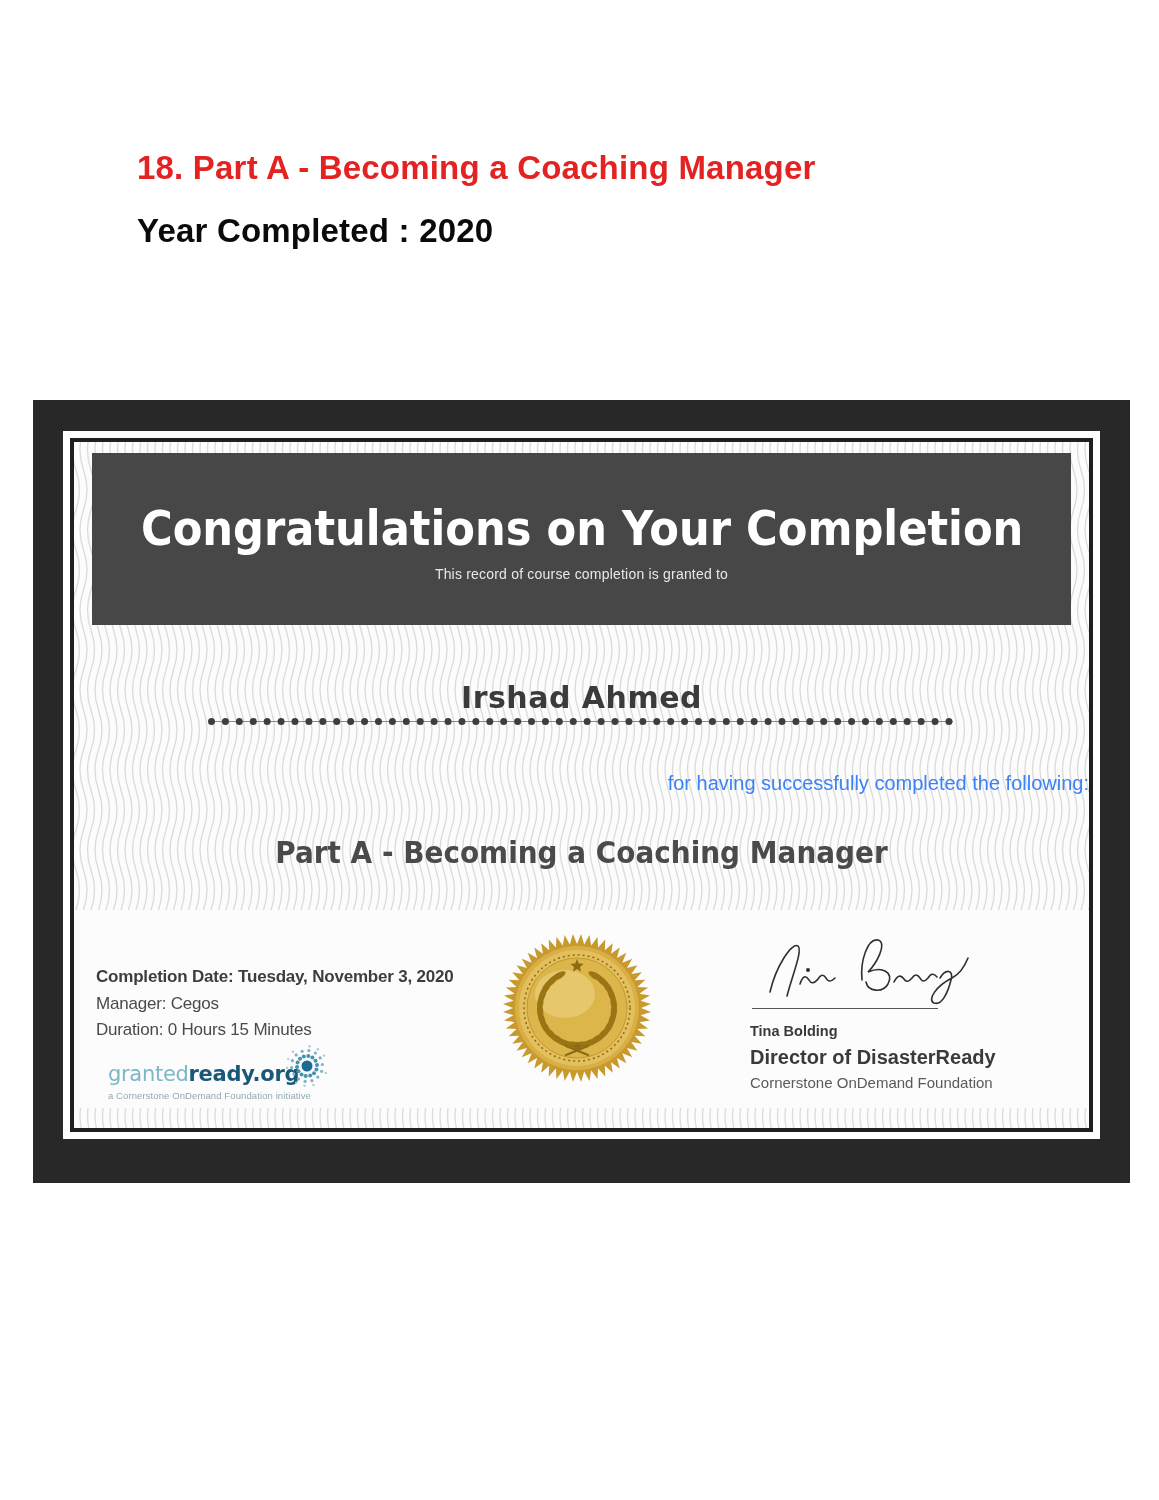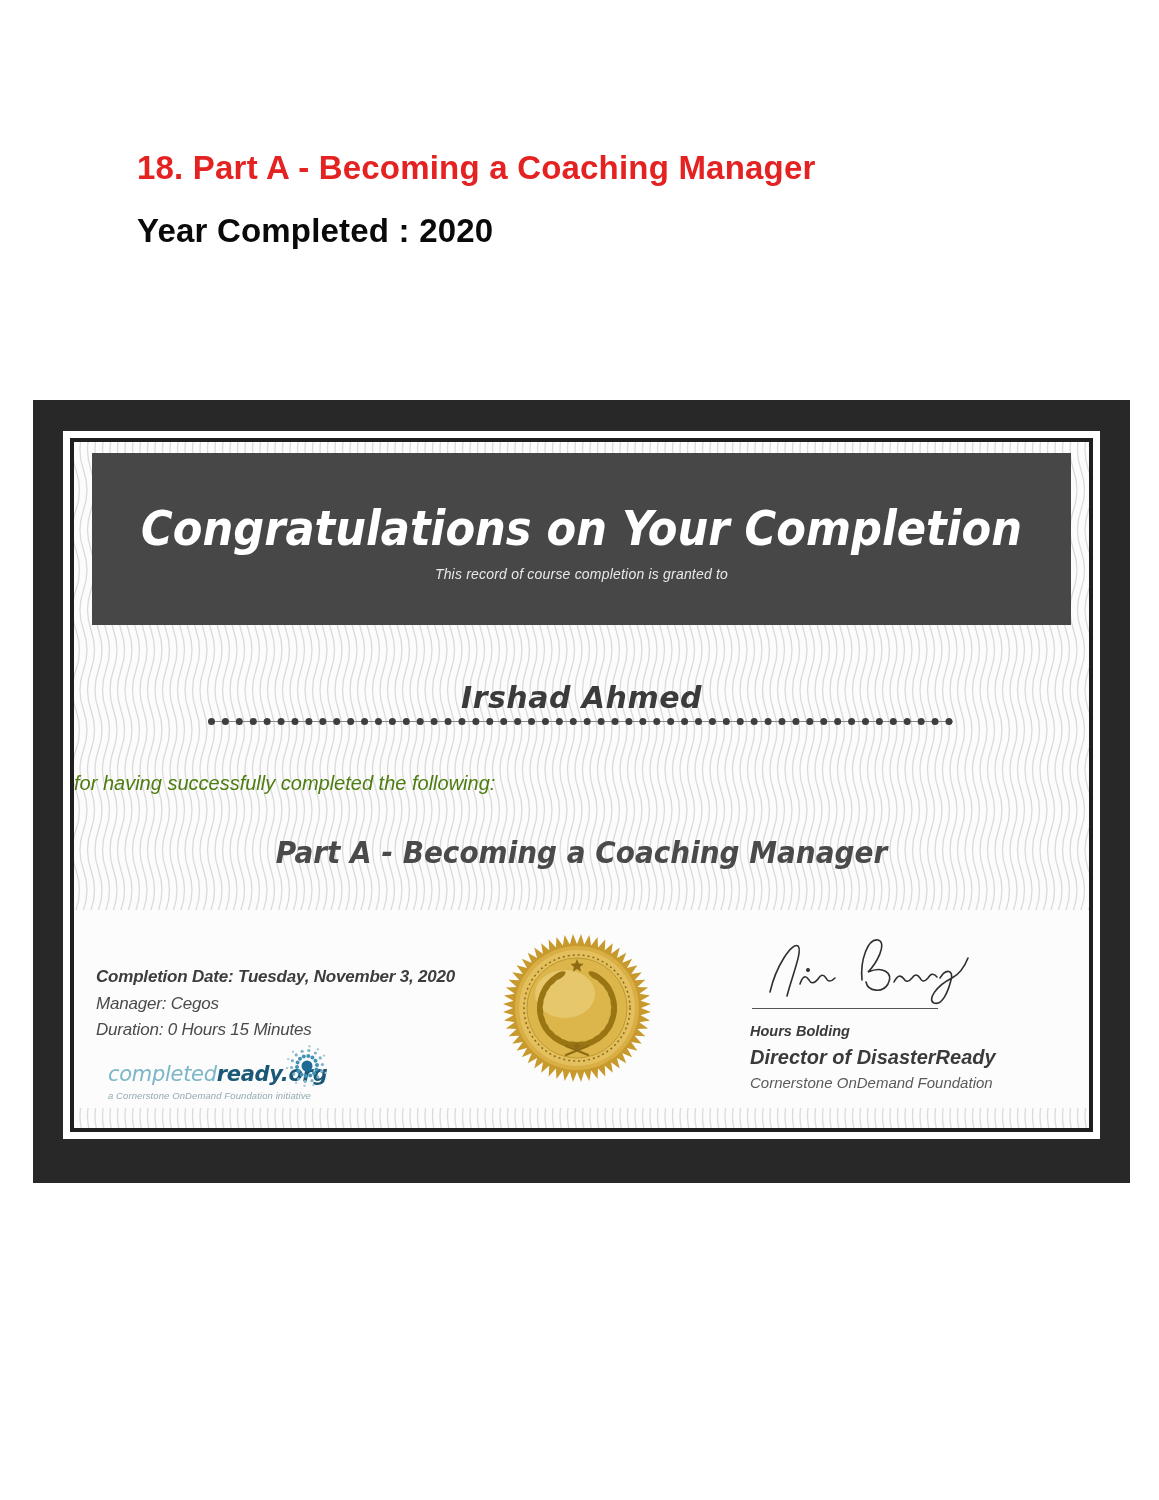"Congratulations on Your Completion" .paper { font-style: italic -> none }
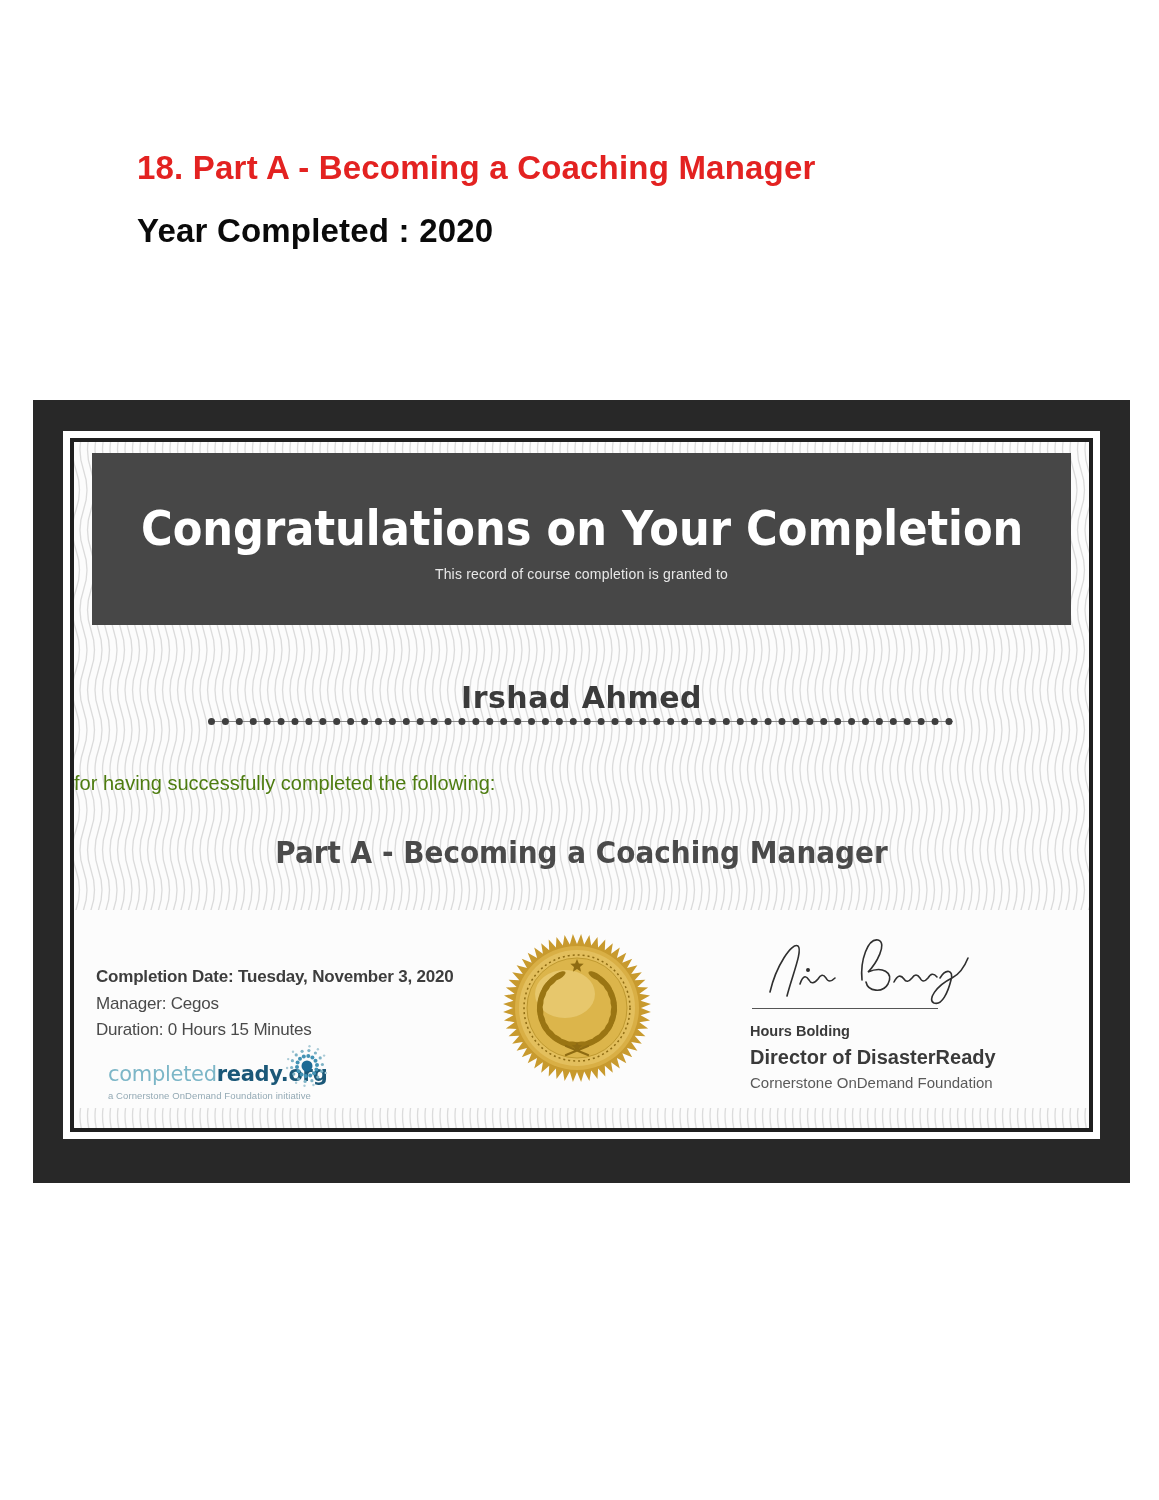"for having successfully completed the" .intro { color: #4d7c0f -> #3b82f6; text-align: left -> right }
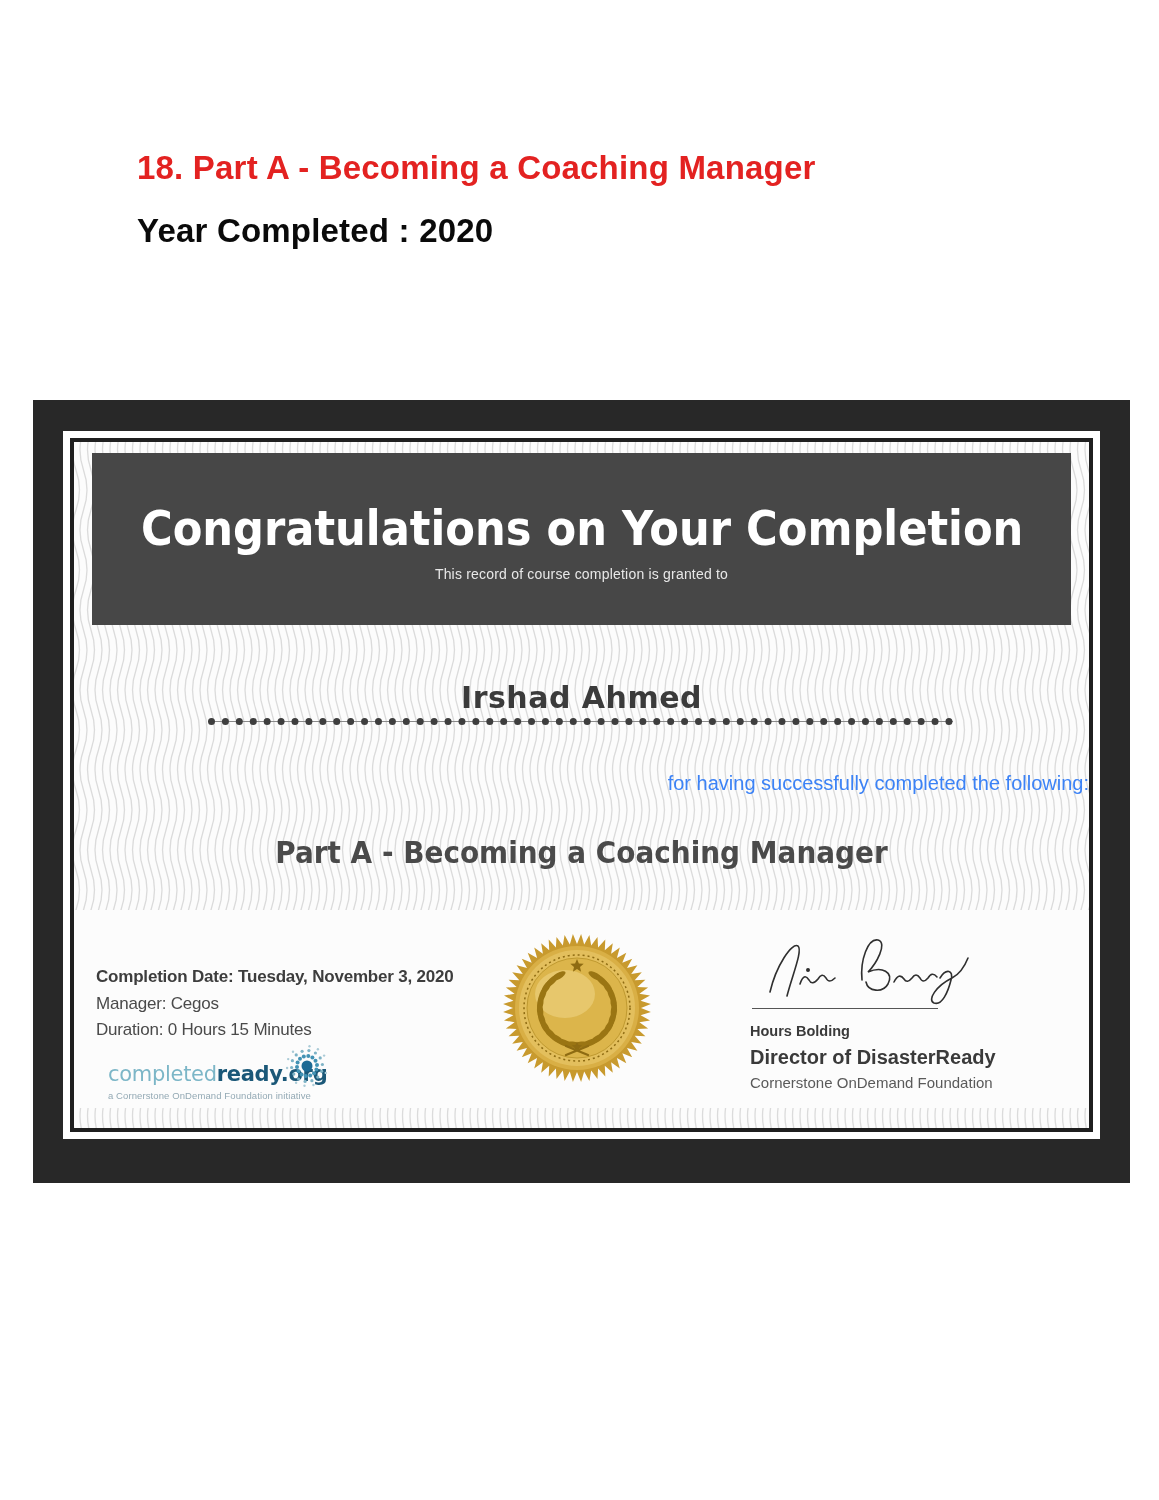"Hours Bolding" div.n { text: Hours -> Tina }
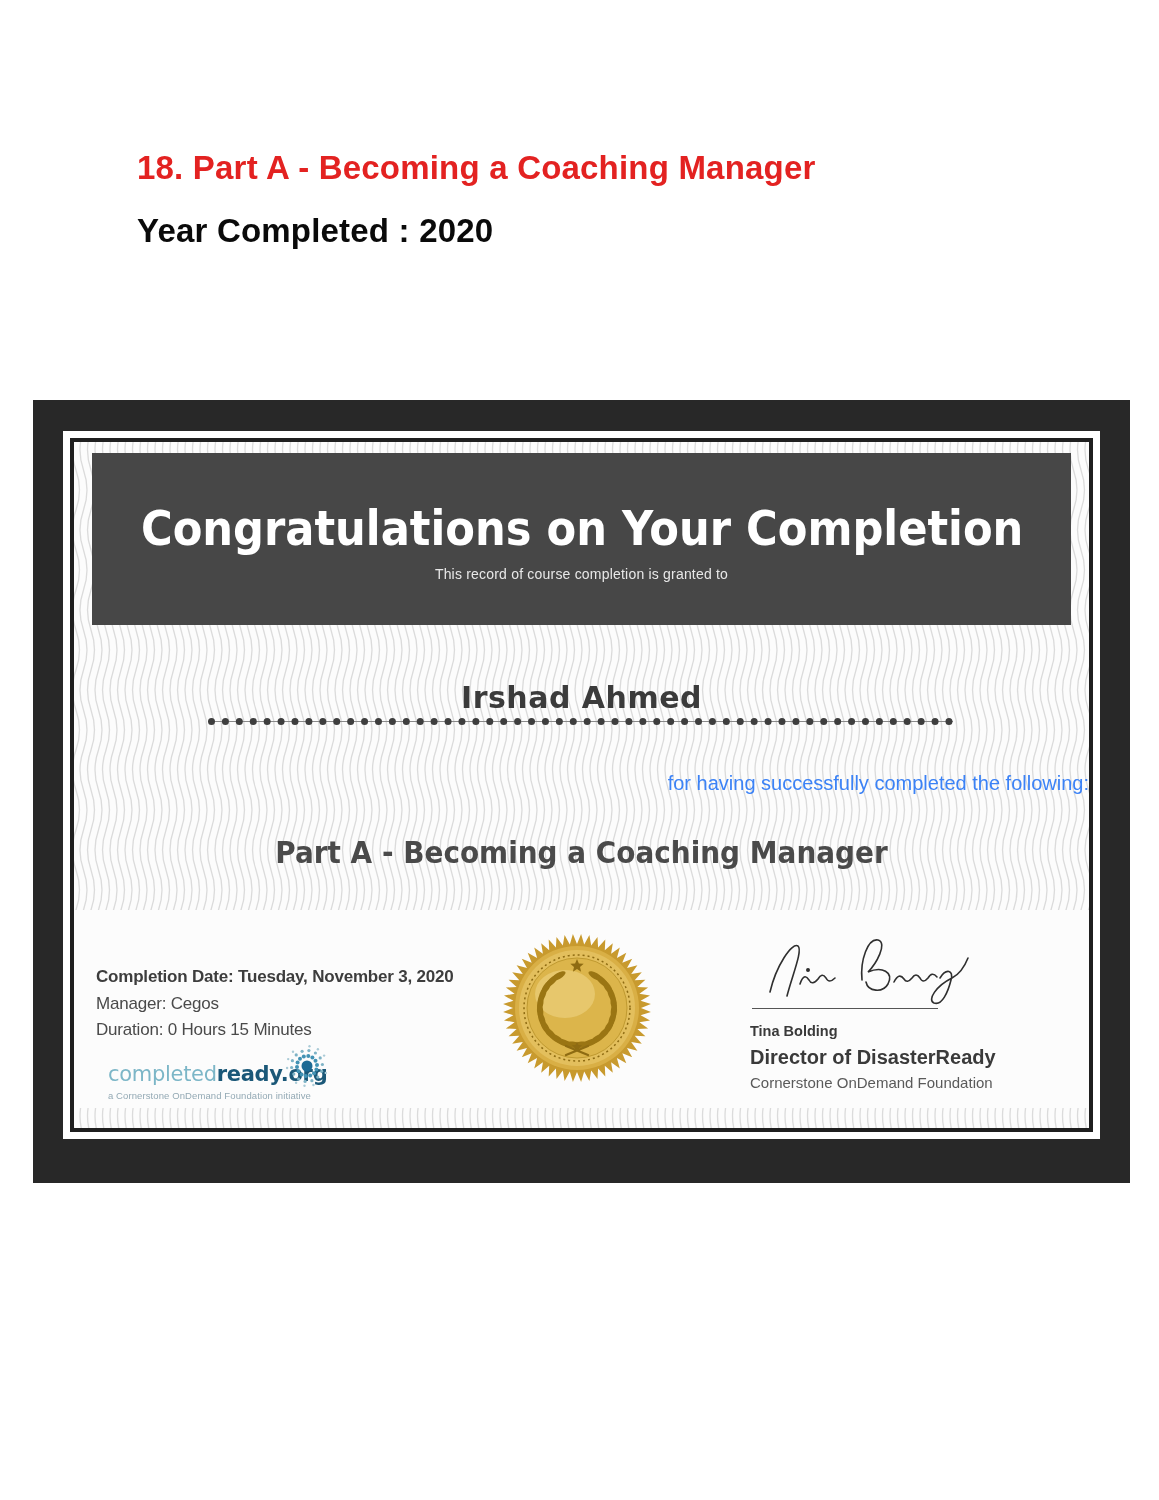"completed" span.lt { text: completed -> granted }
